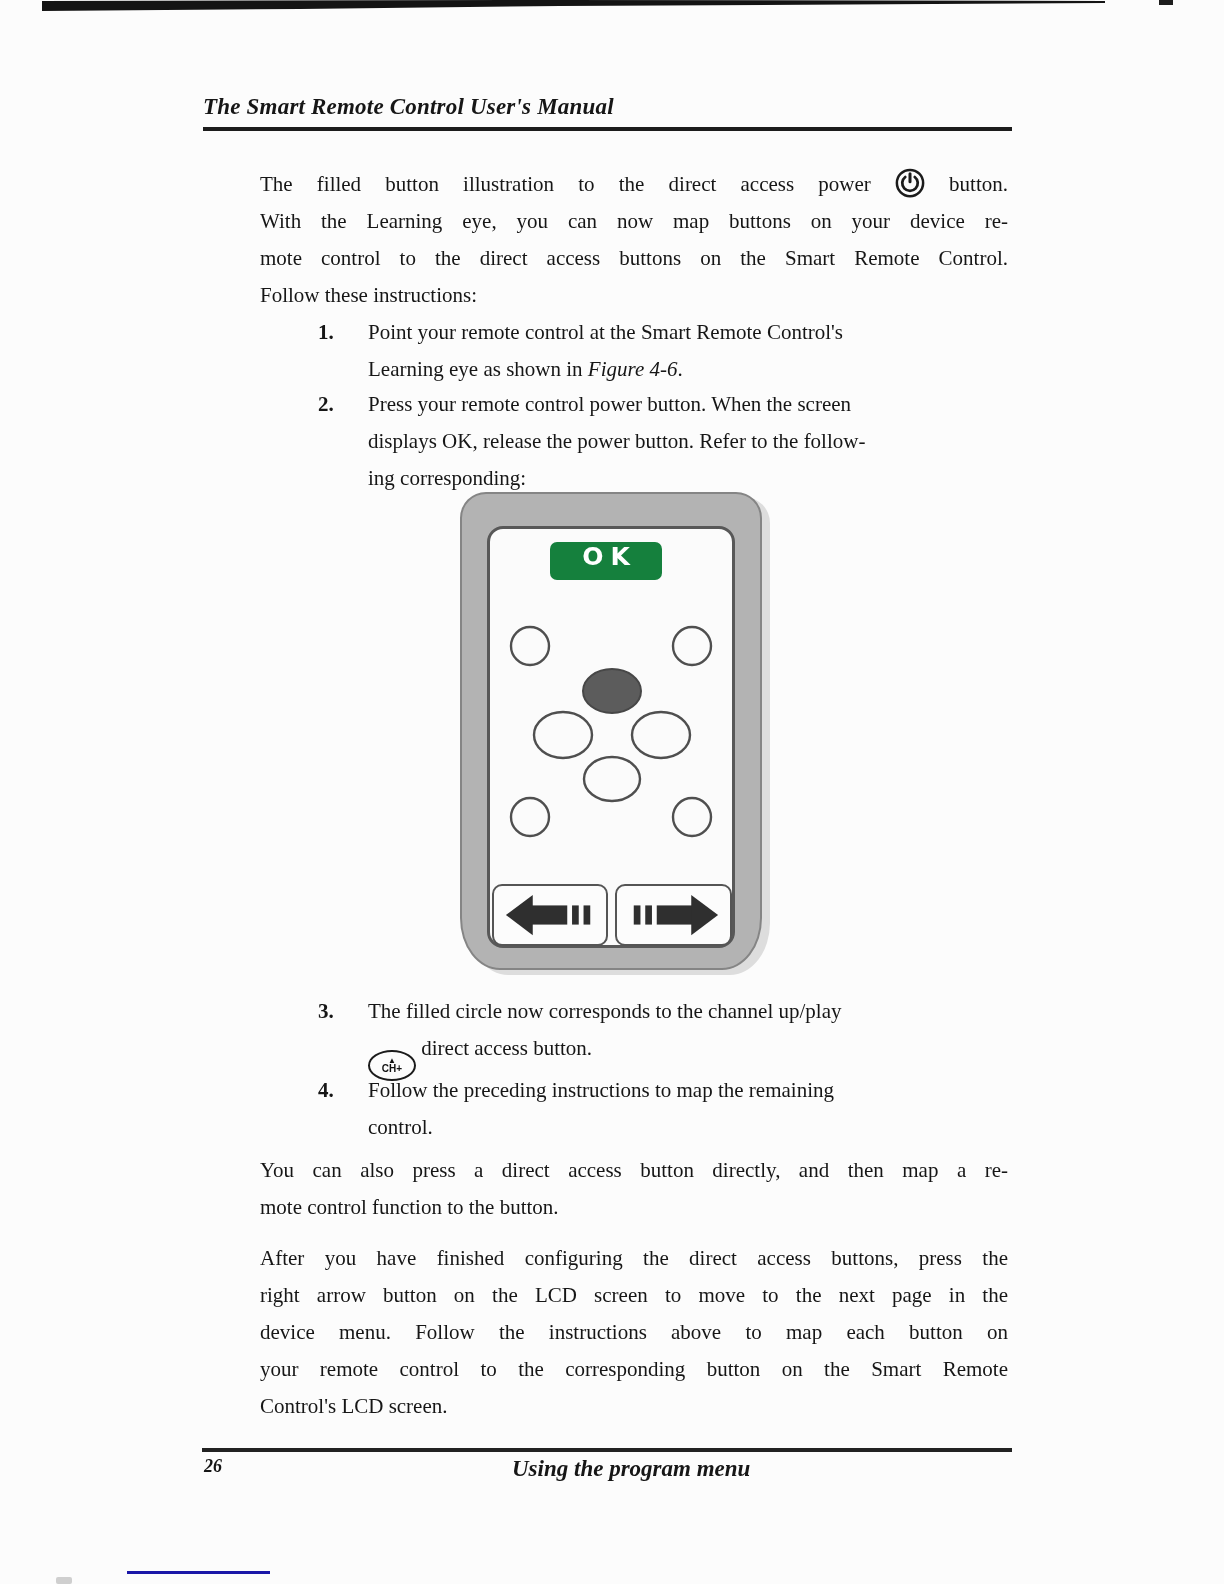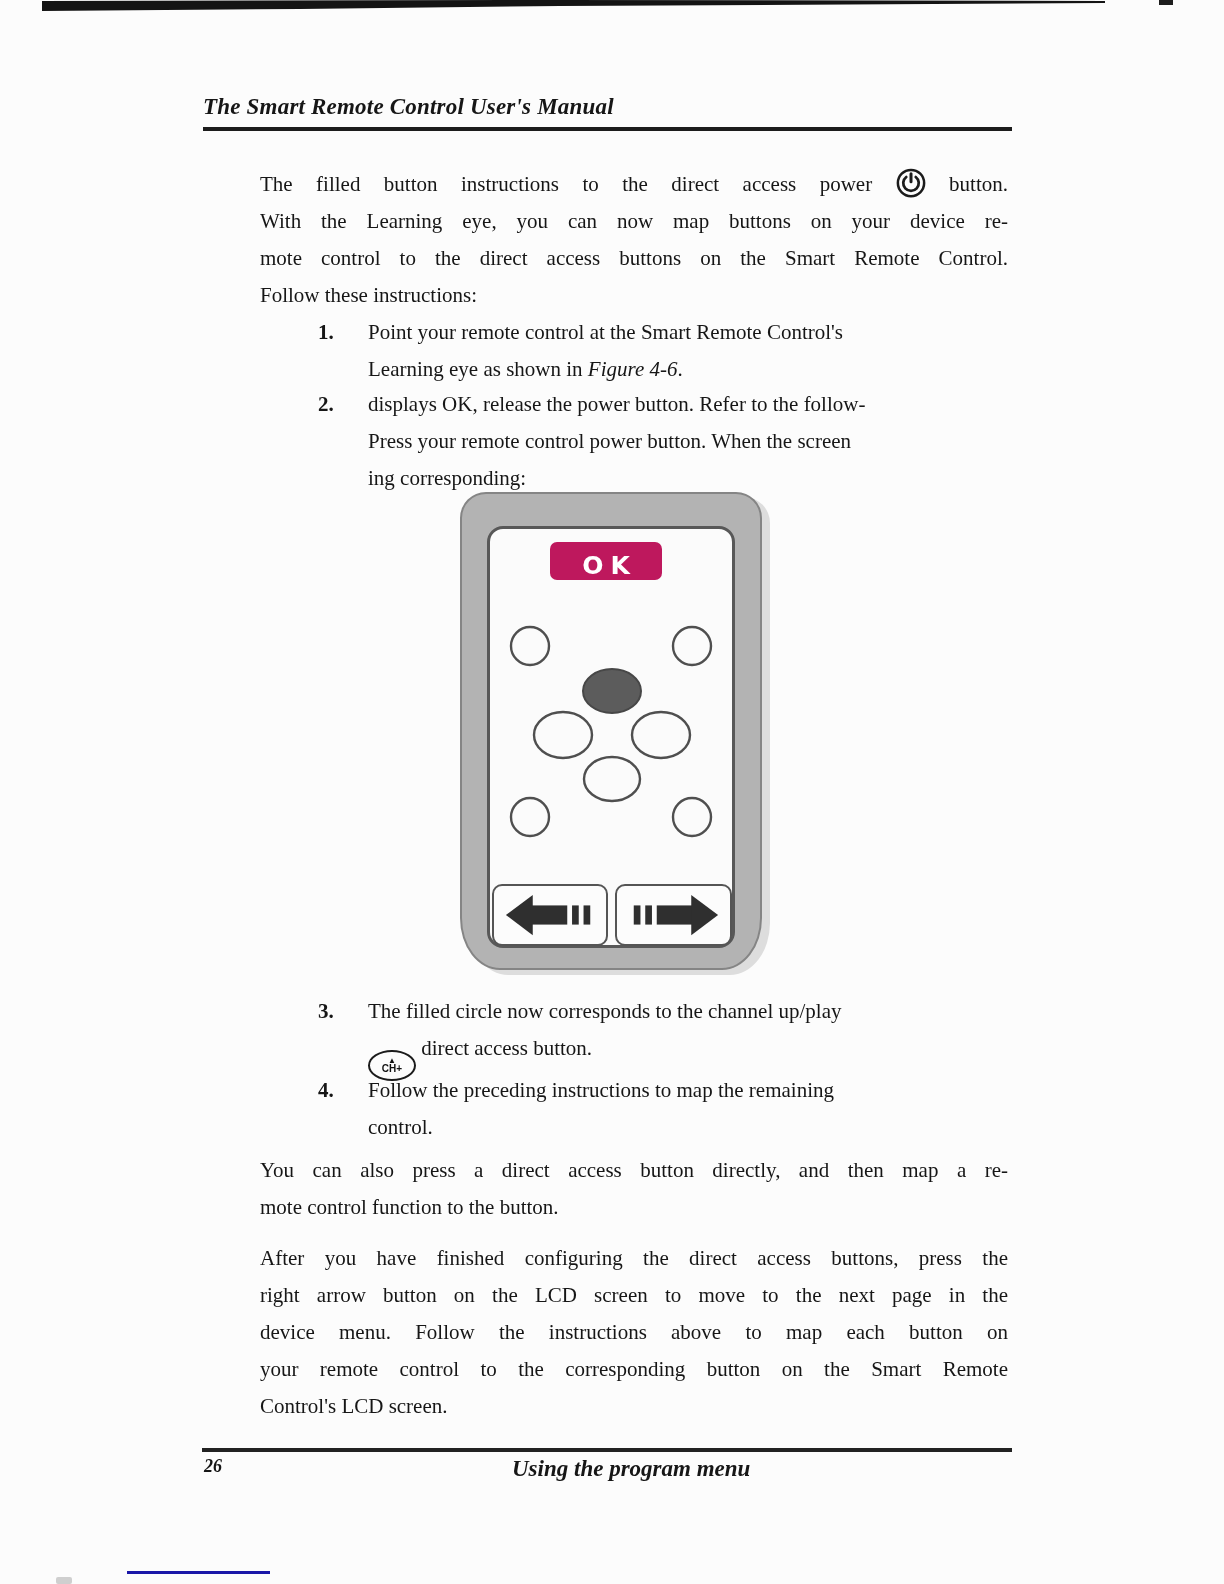"The filled button instructions to" span { text: instructions -> illustration }
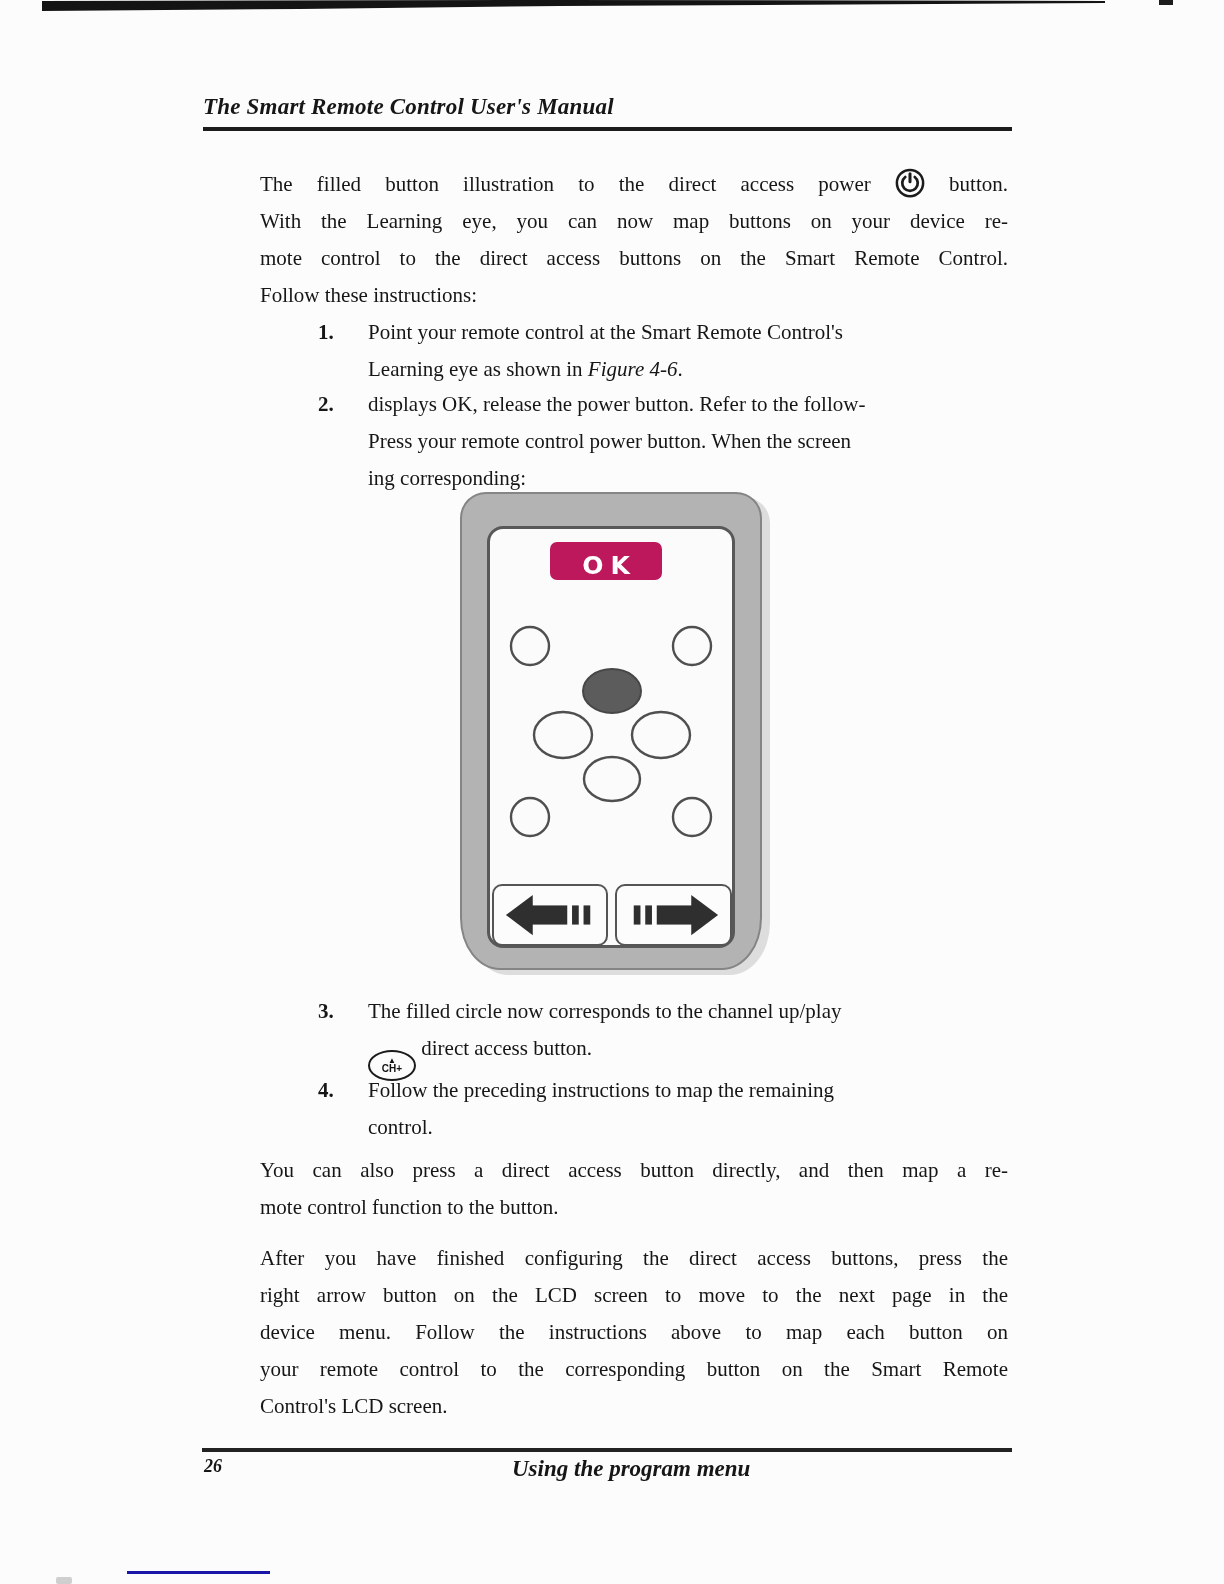"displays OK, release the power" div.line { order: before "Press your remote control power" -> after "Press your remote control power" }
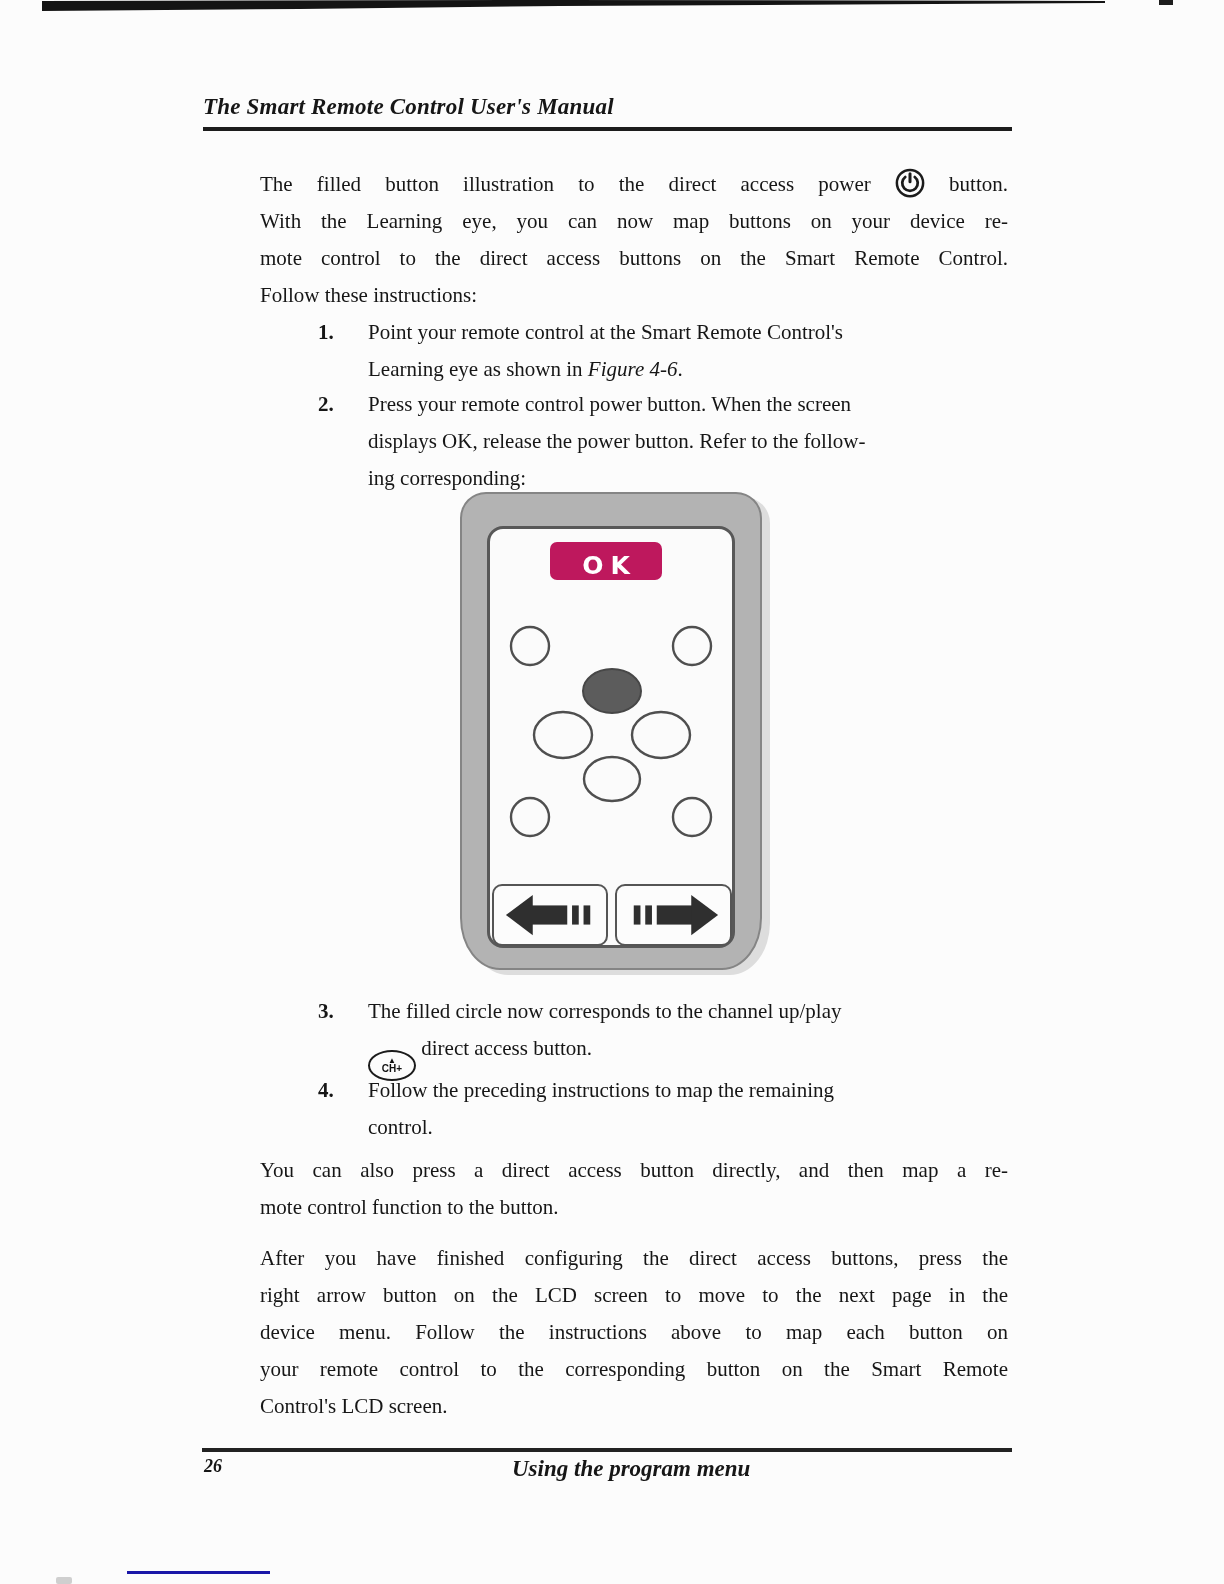"OK" .remote-screen { align-items: flex-end -> flex-start; background: #be185d -> #15803d }
